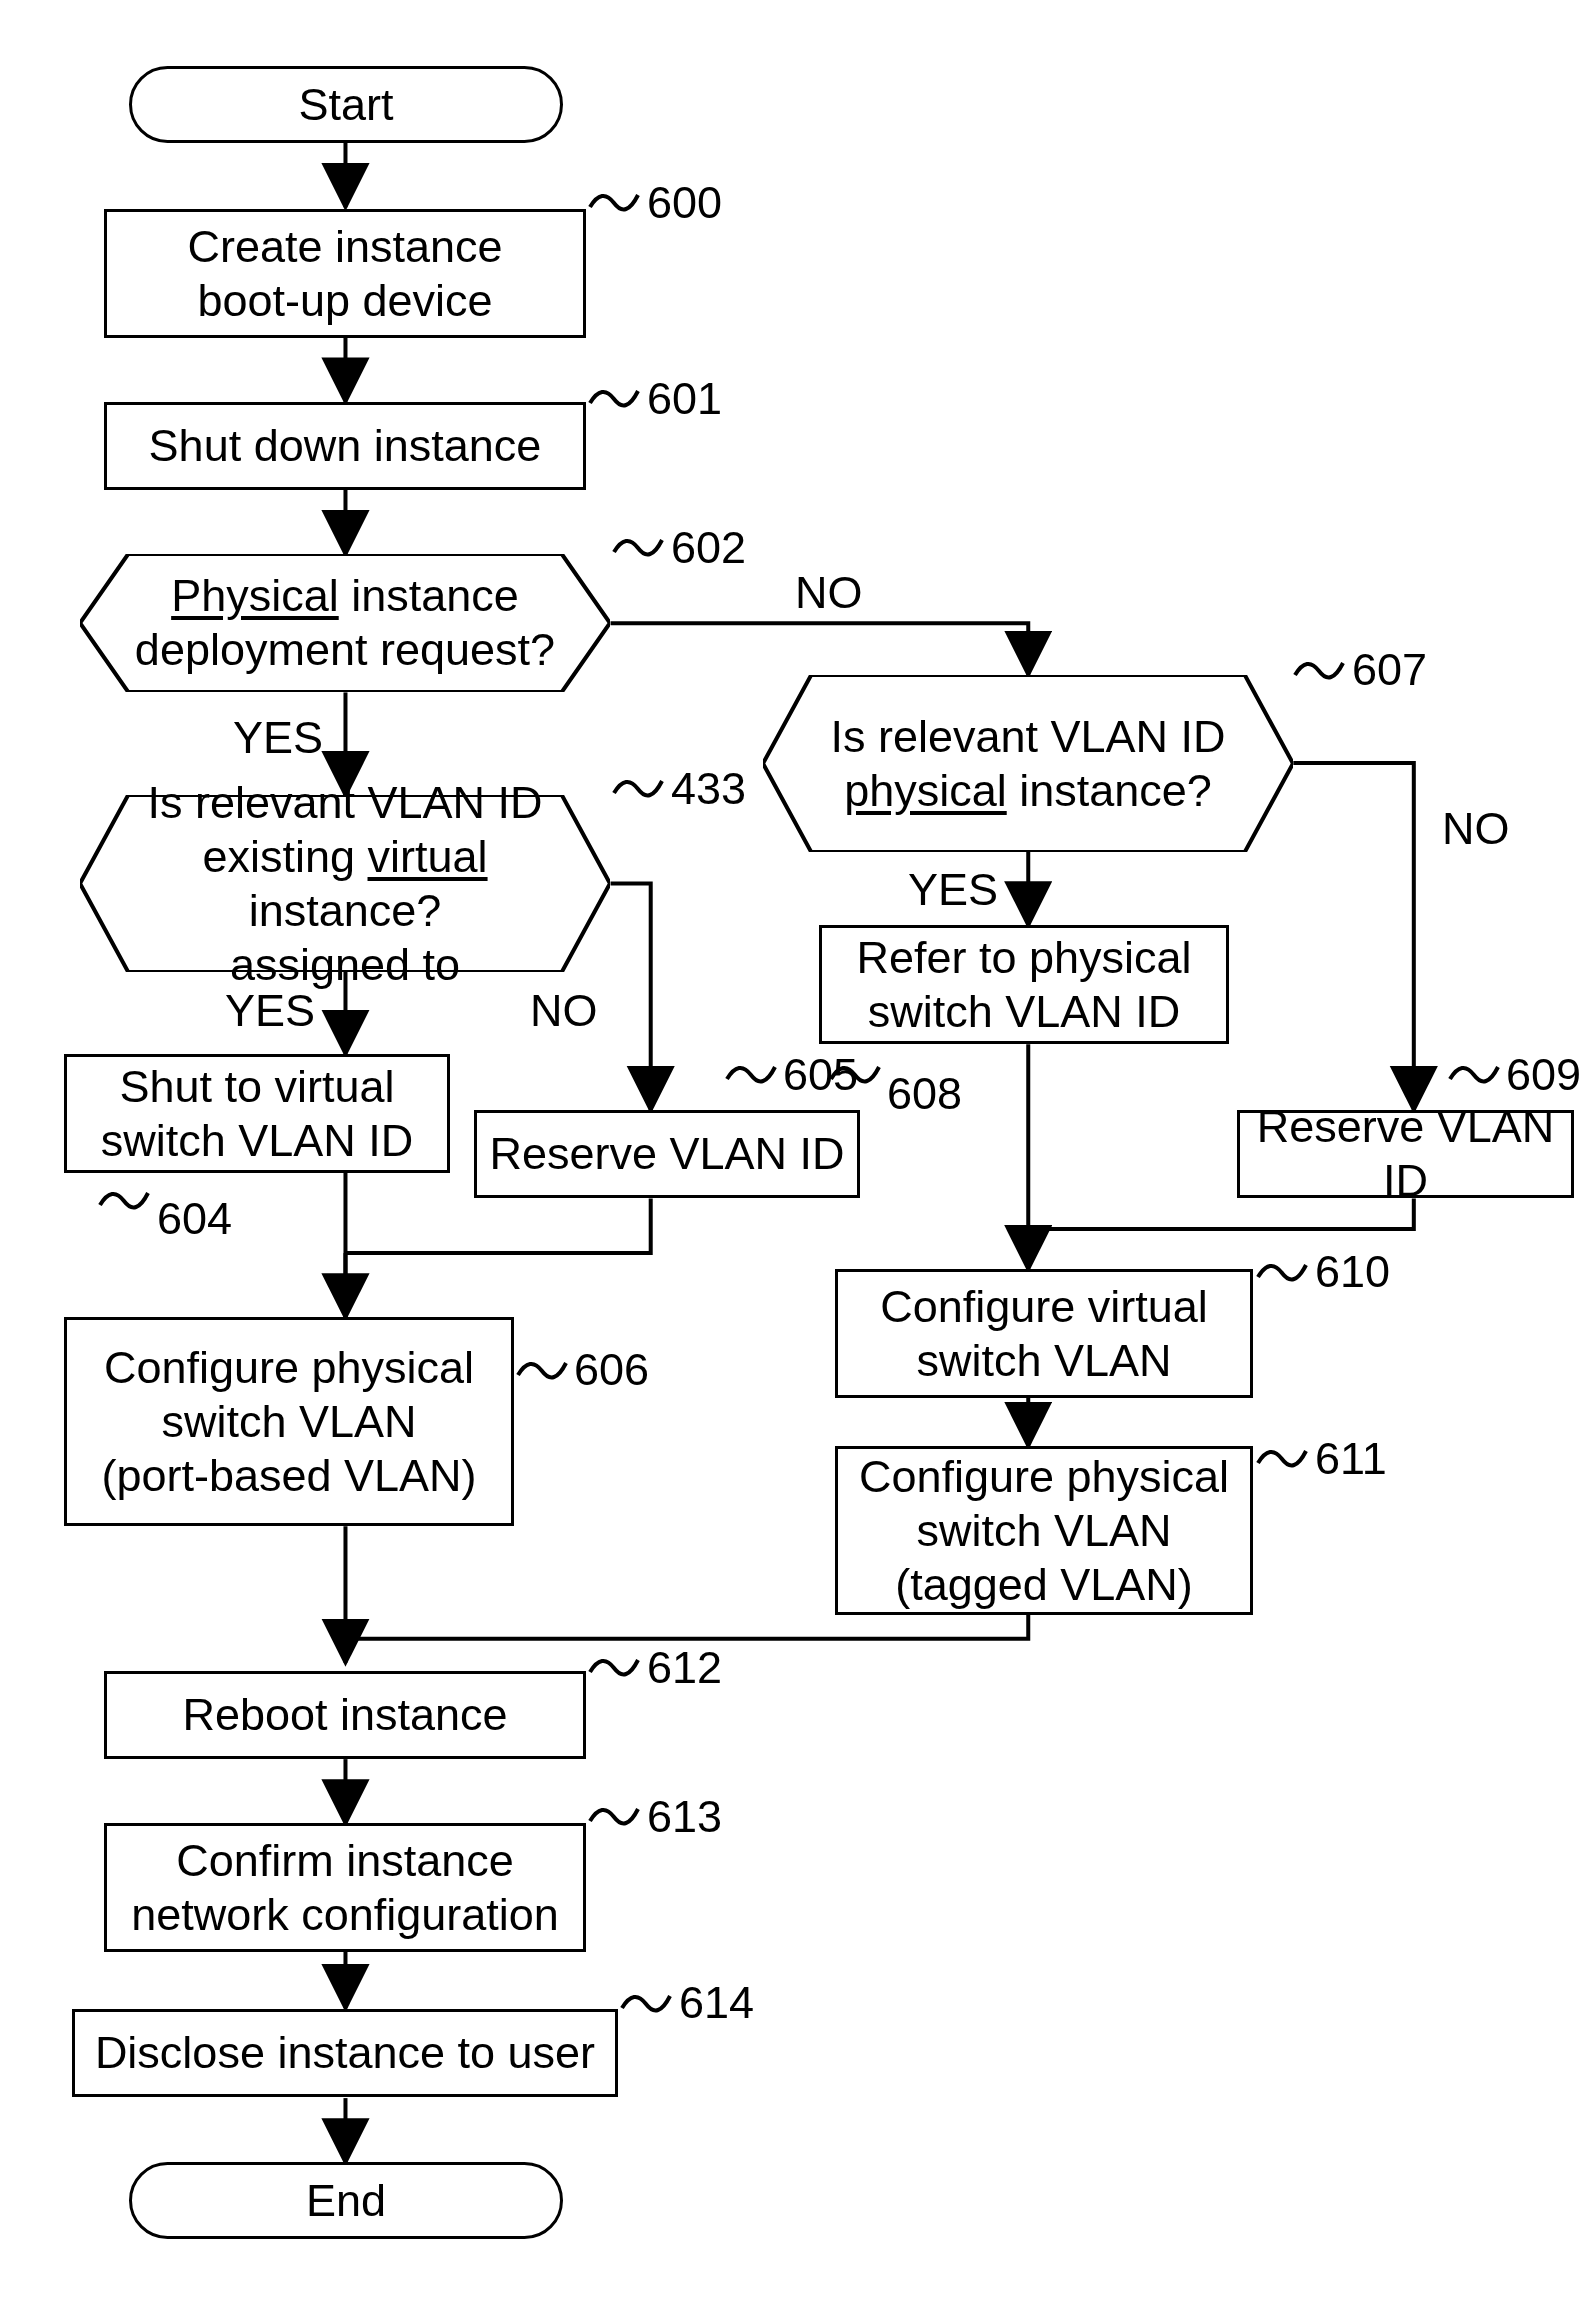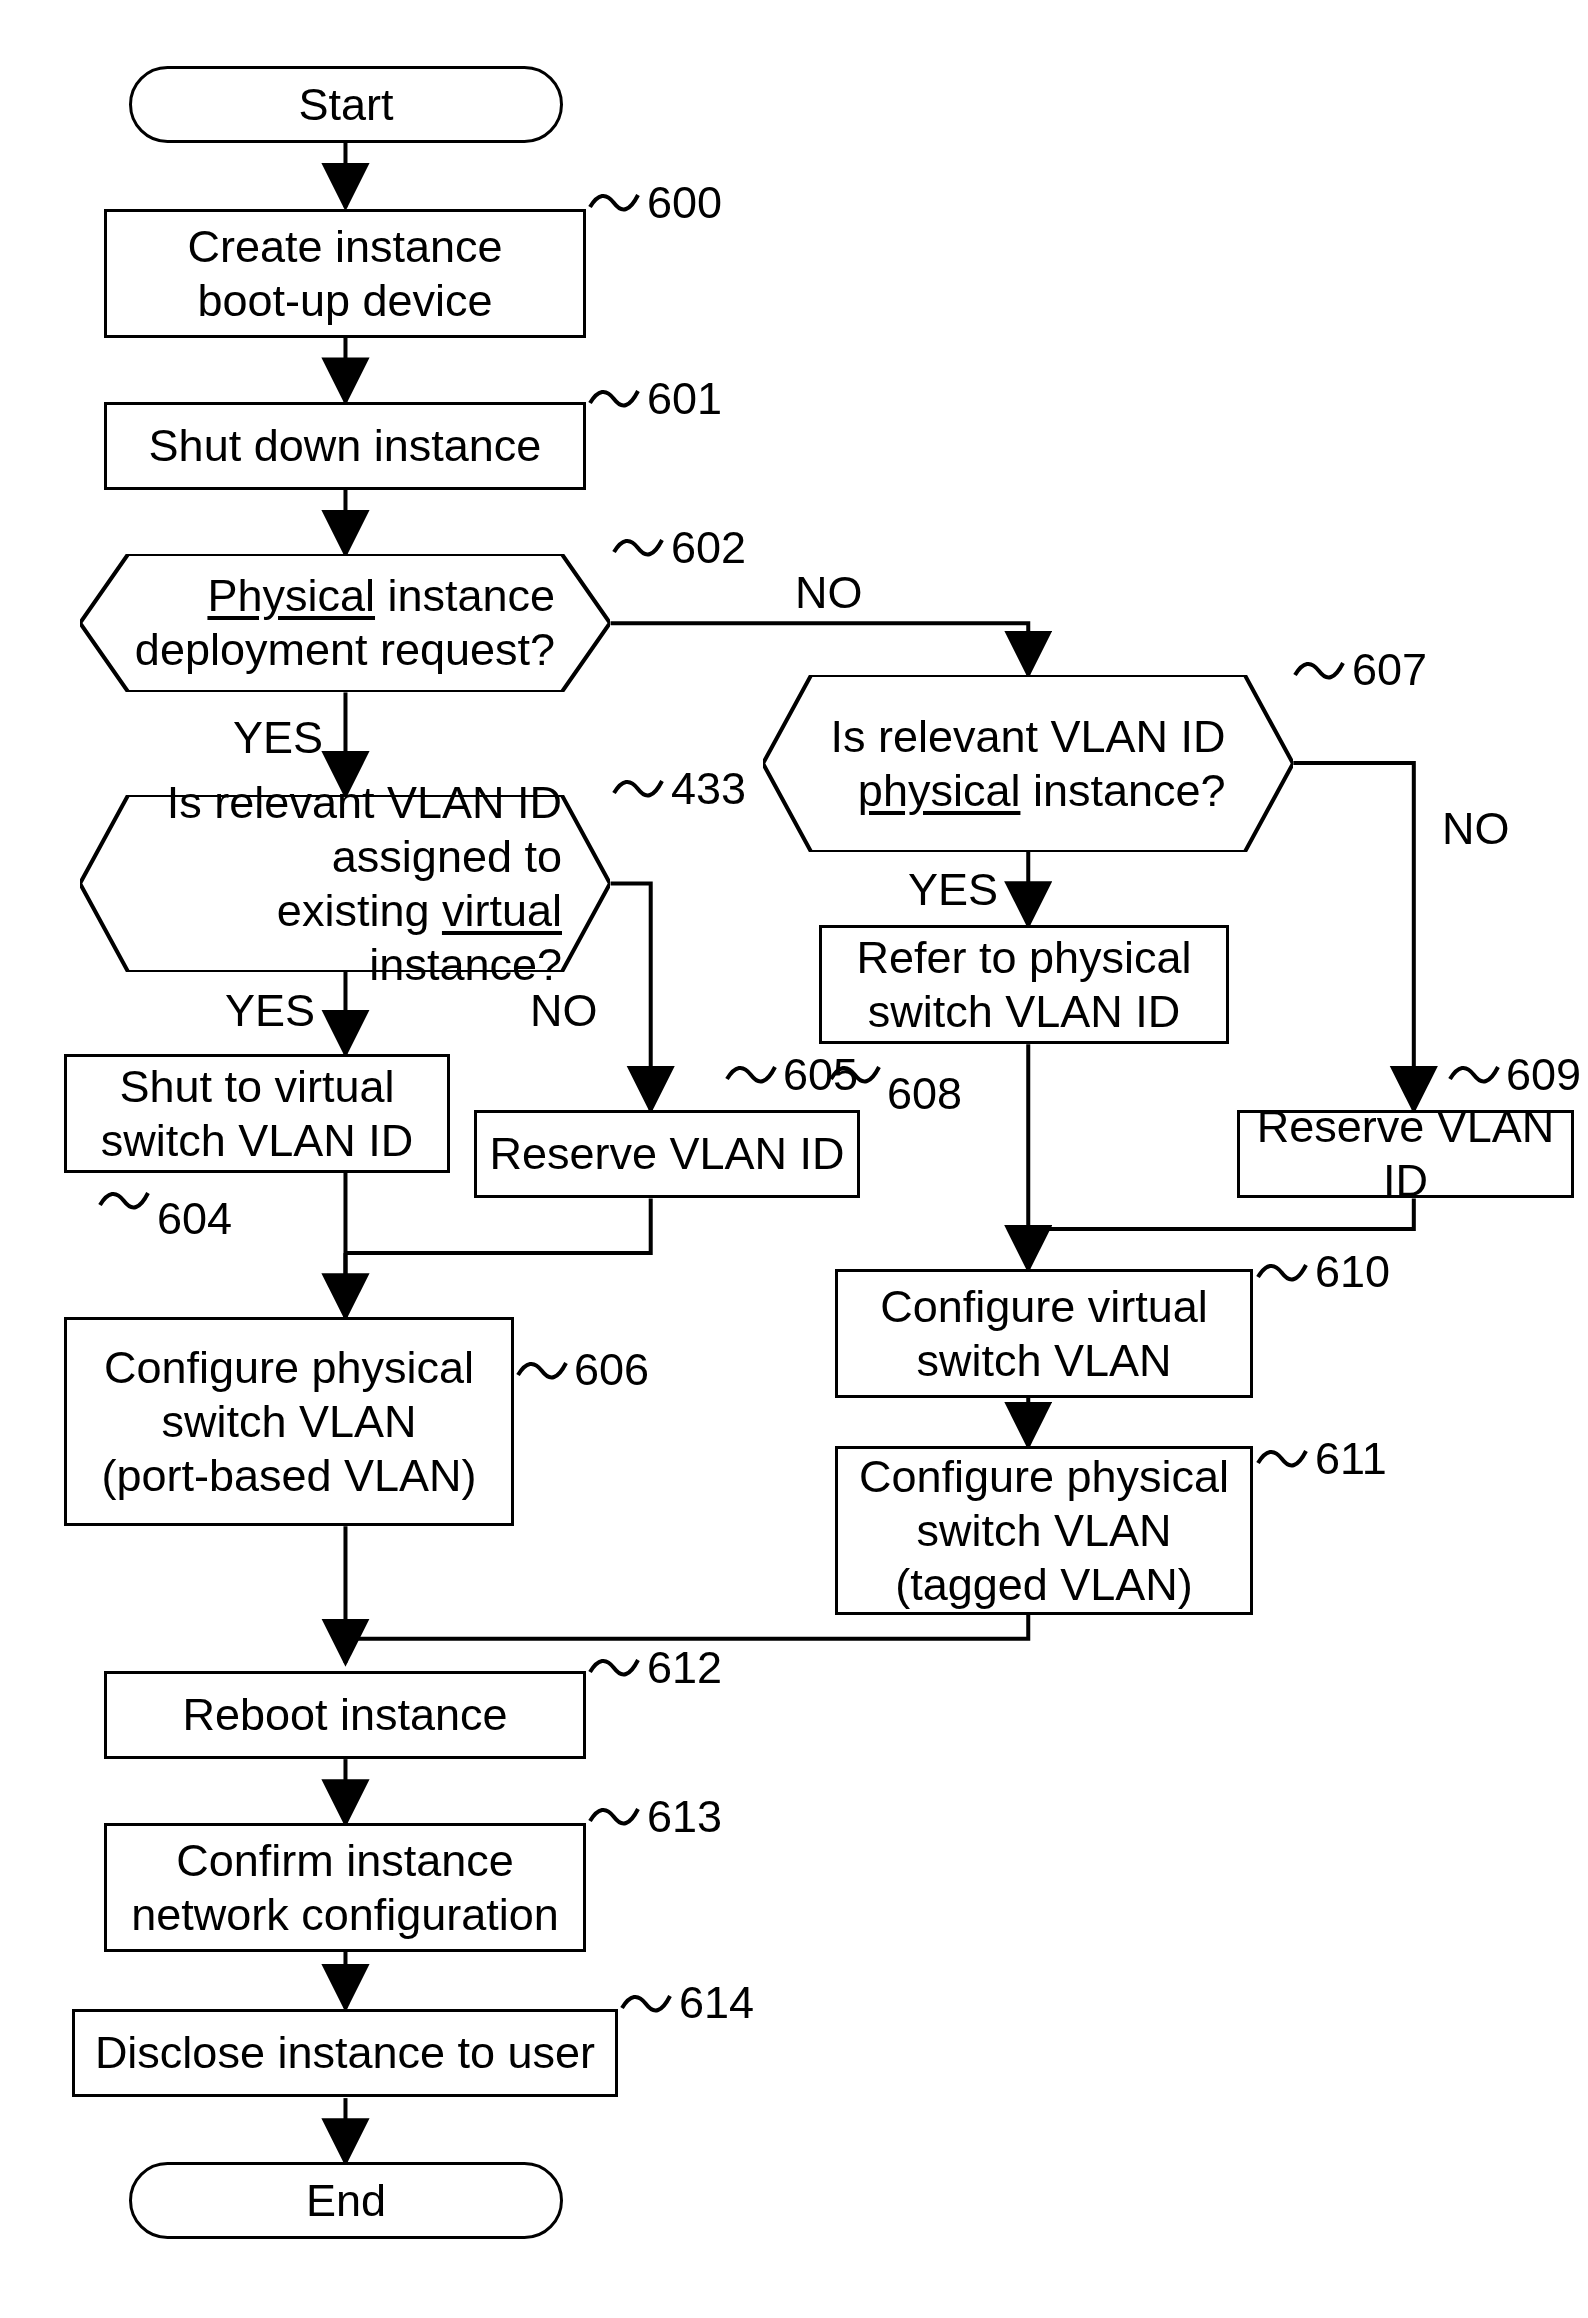"Physical instance" .decision { text-align: right -> center }
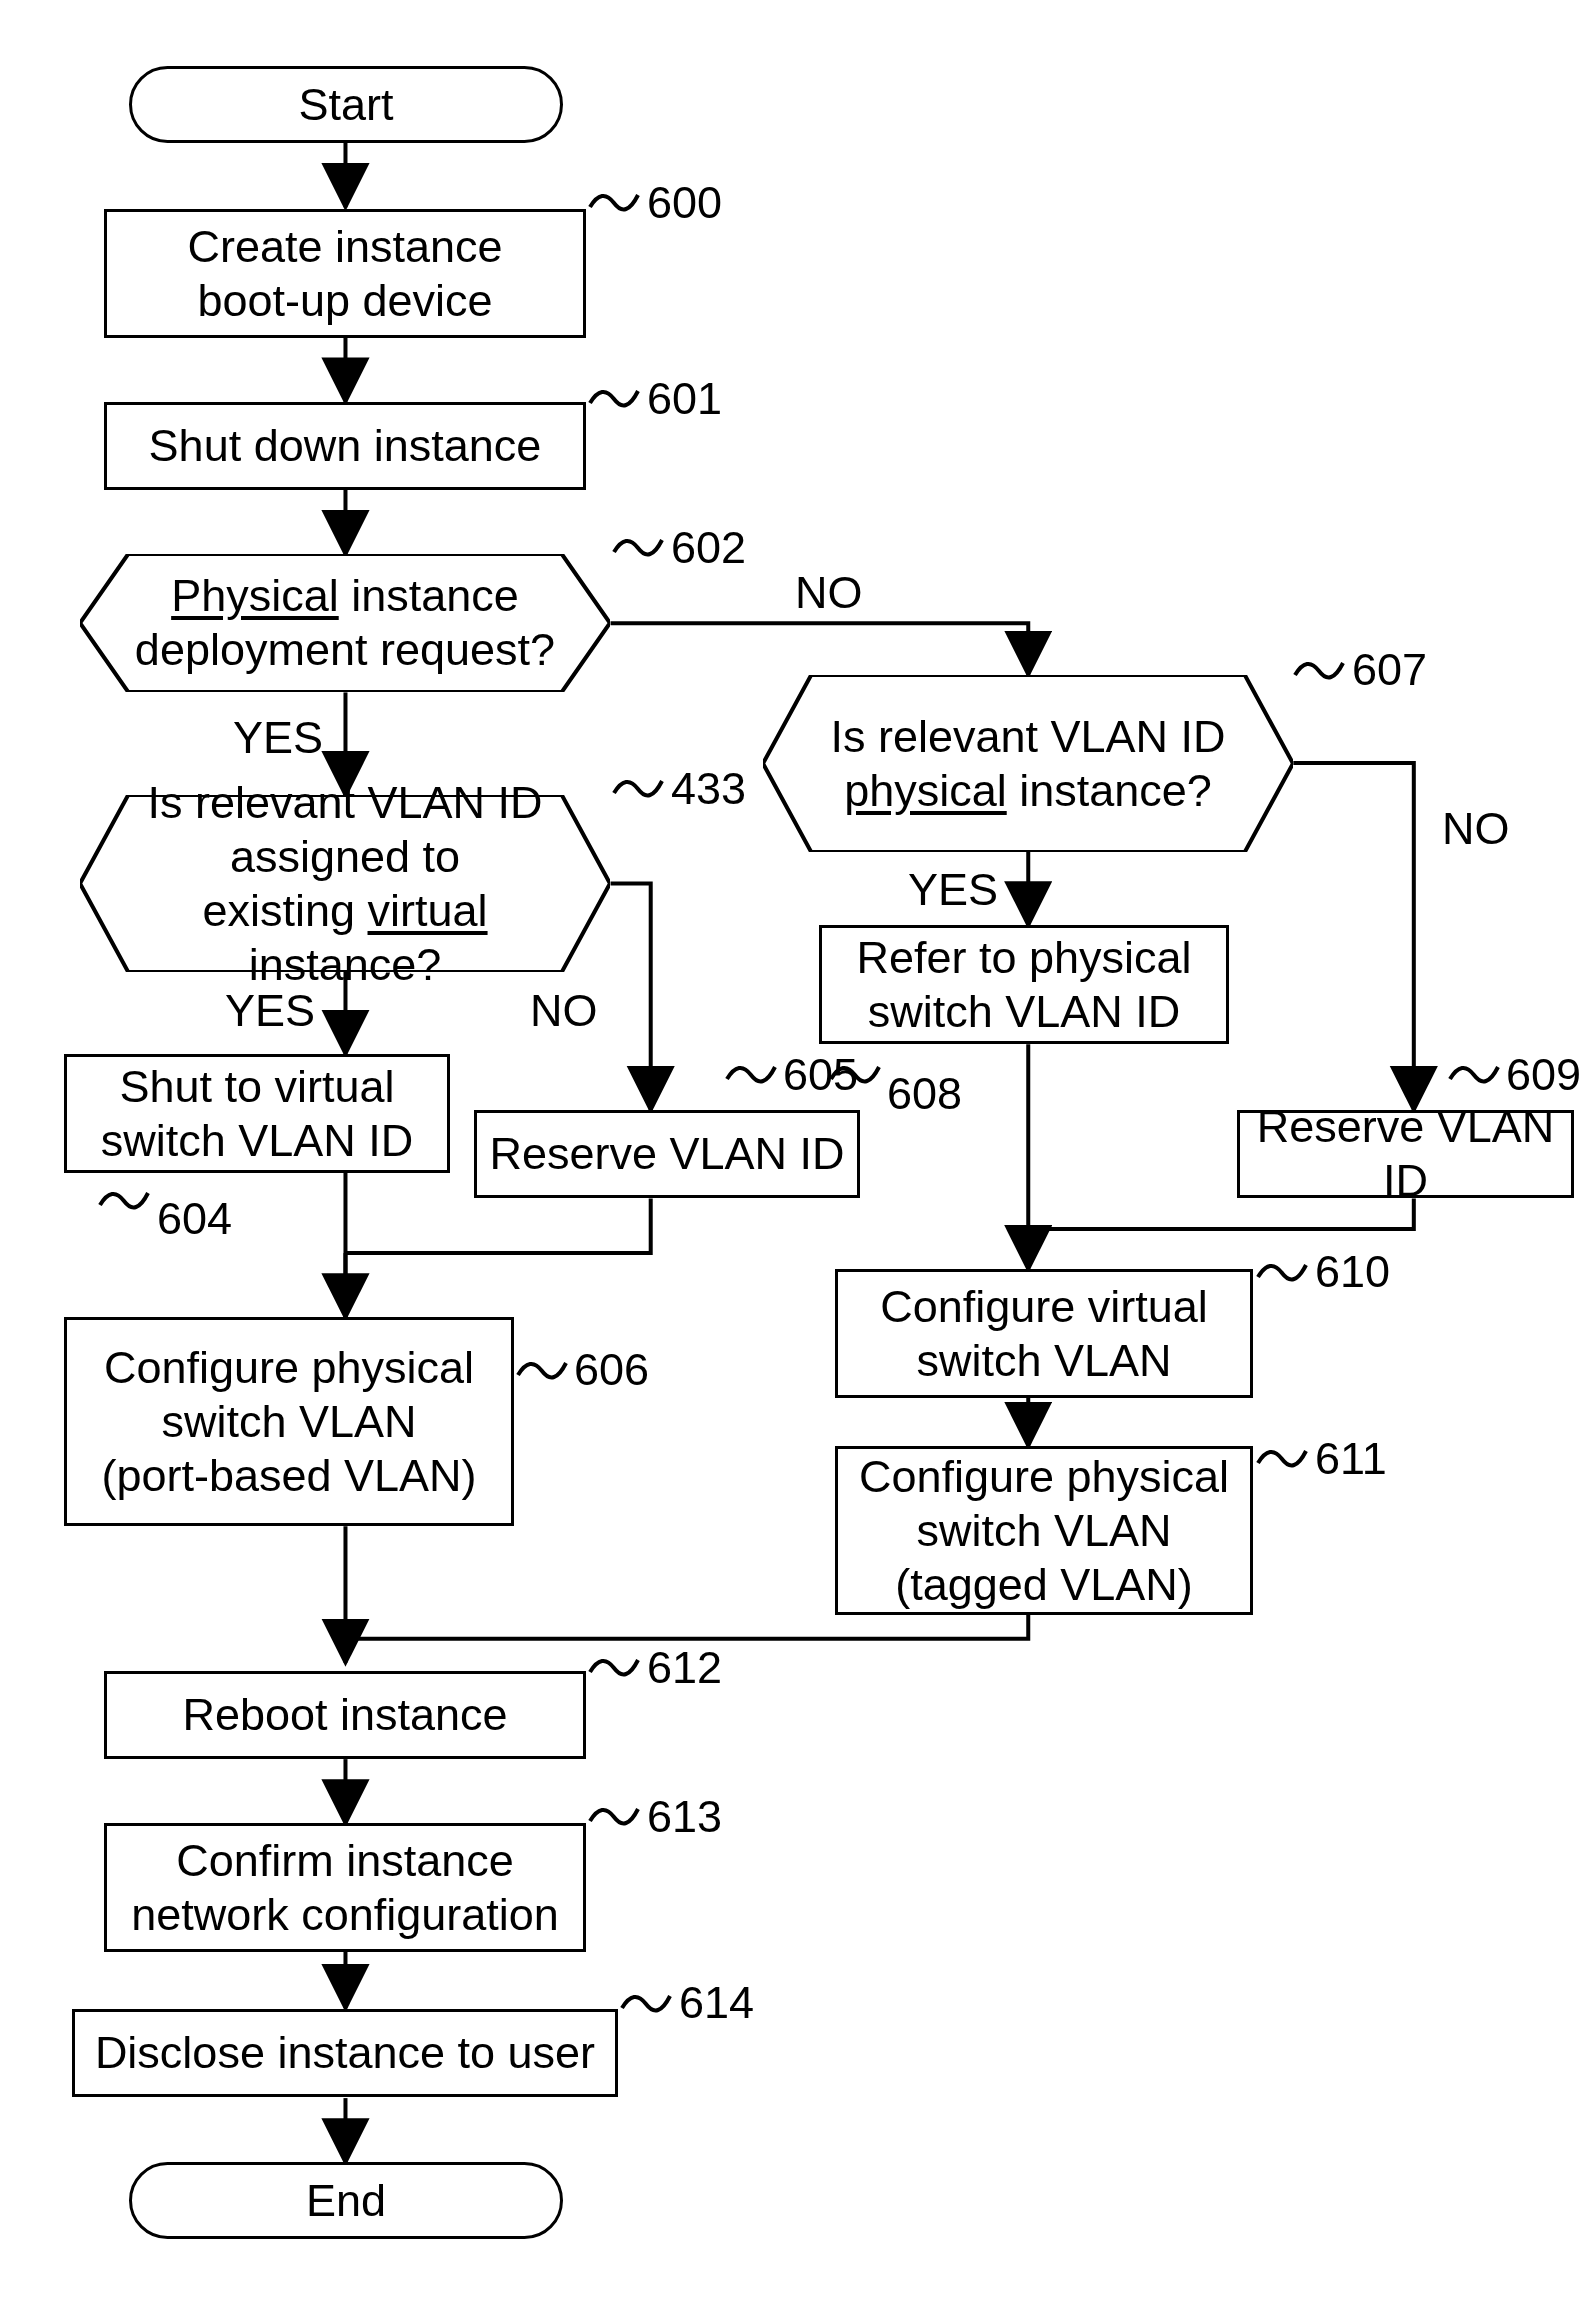"assigned to" div { order: before "existing virtual instance?" -> after "existing virtual instance?" }
